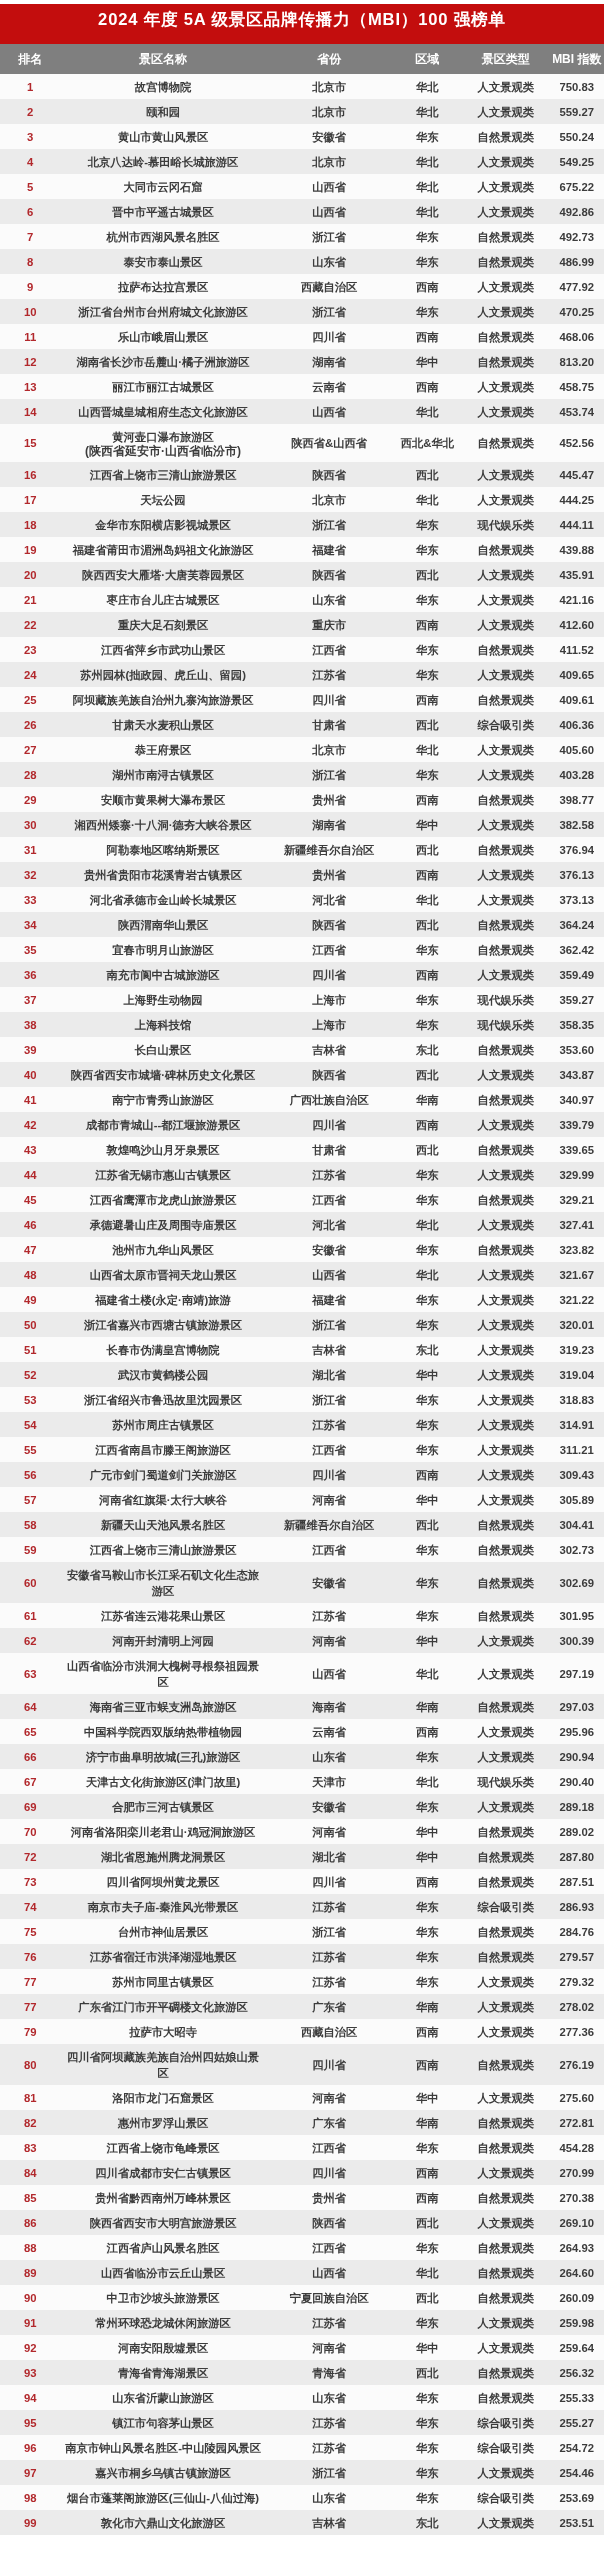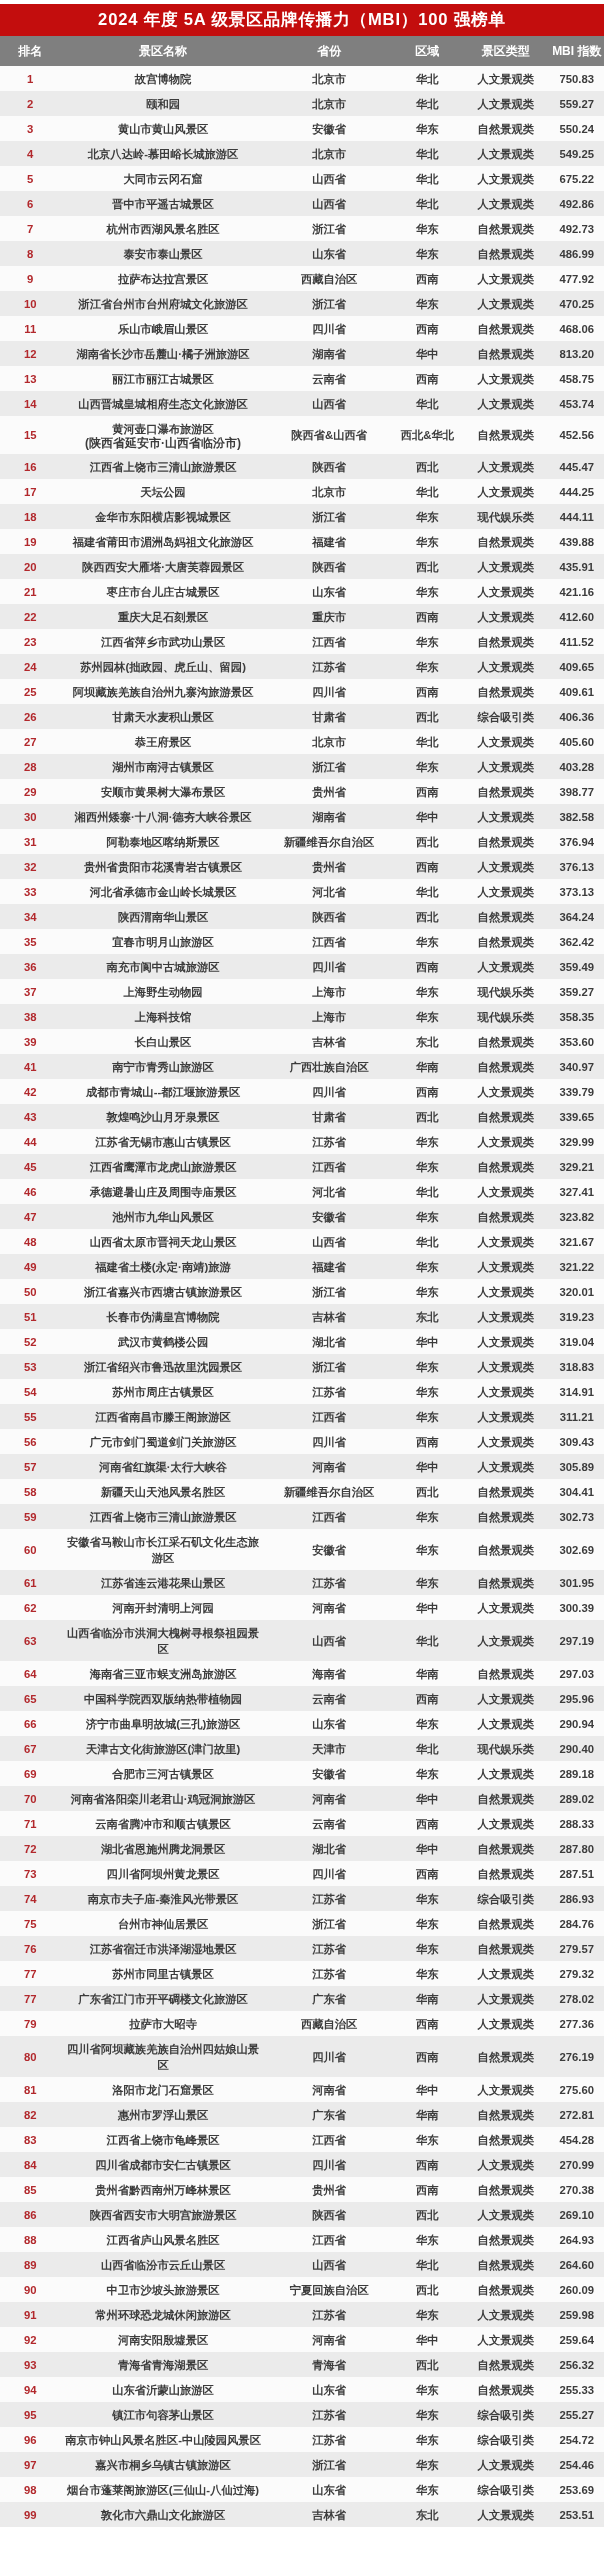"2024 年度 5A 级景区品牌传播力（MBI）100 强榜单" .title-bar { height: 32px -> 40px }
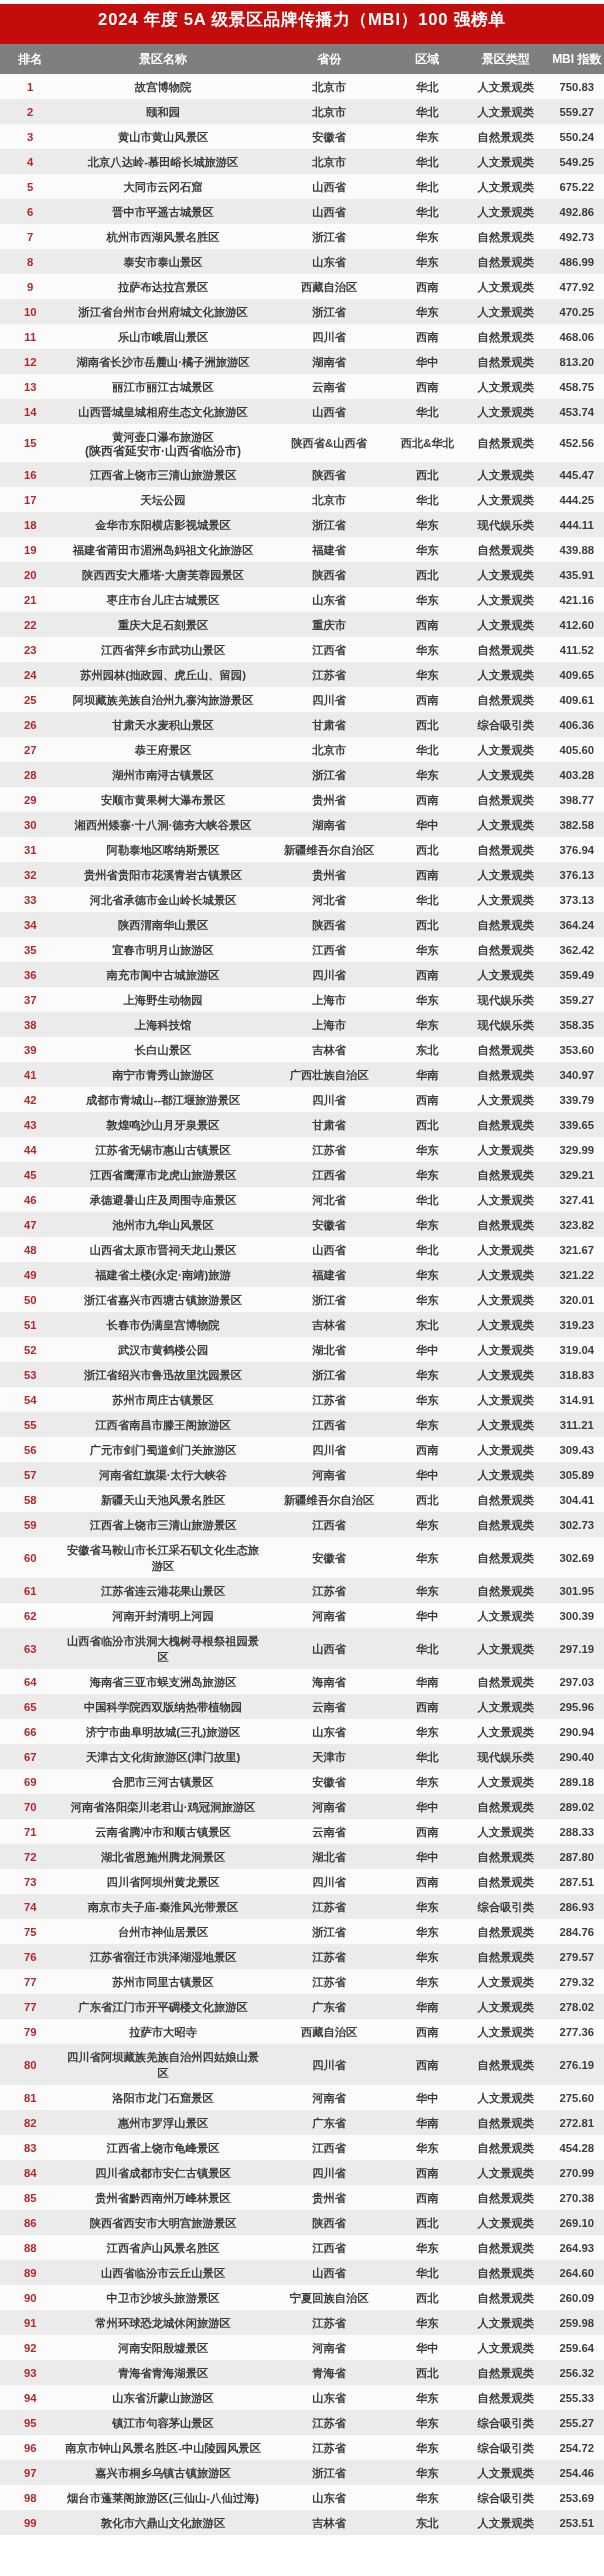"40" tr { html: none -> <tr> <td>40</td> <td>陕西省西安市城墙·碑林历史文化景区</td> <td>陕西省</td> <td>西北</td> <td>人文景观类</td> <td>343.87</td> </tr> }
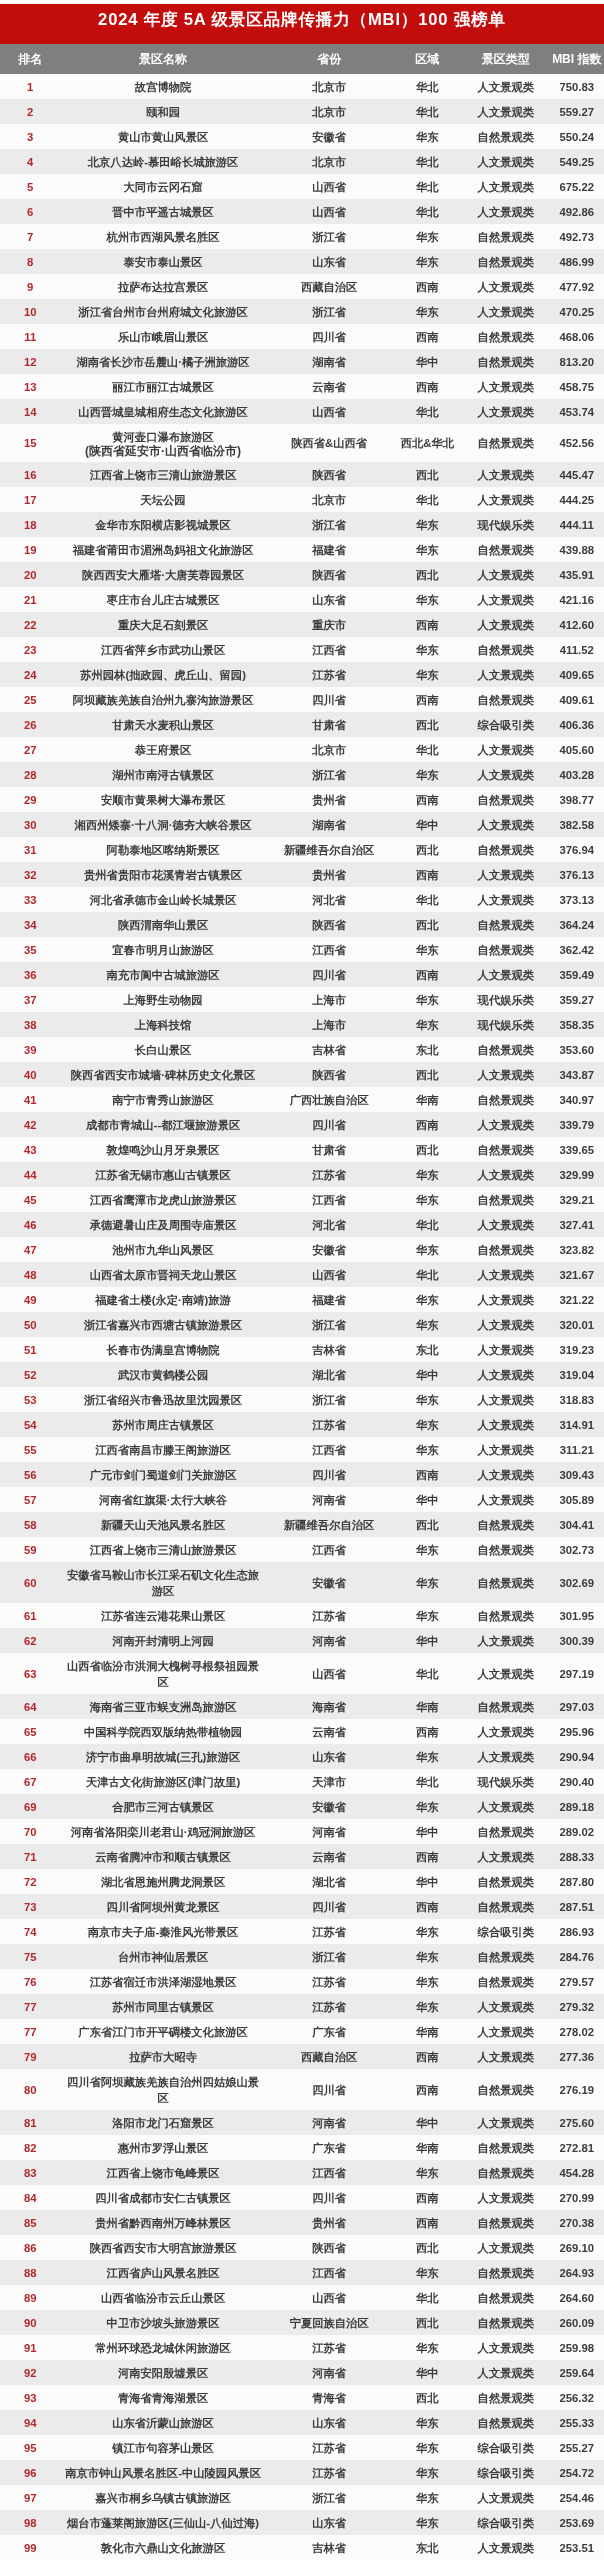"71" tr { html: <tr> <td>71</td> <td>云南省腾冲市和顺古镇景区</td> <td>云南省</td> <td>西南</td> <td>人文景观类</td> <td>288.33</td> </tr> -> none }
